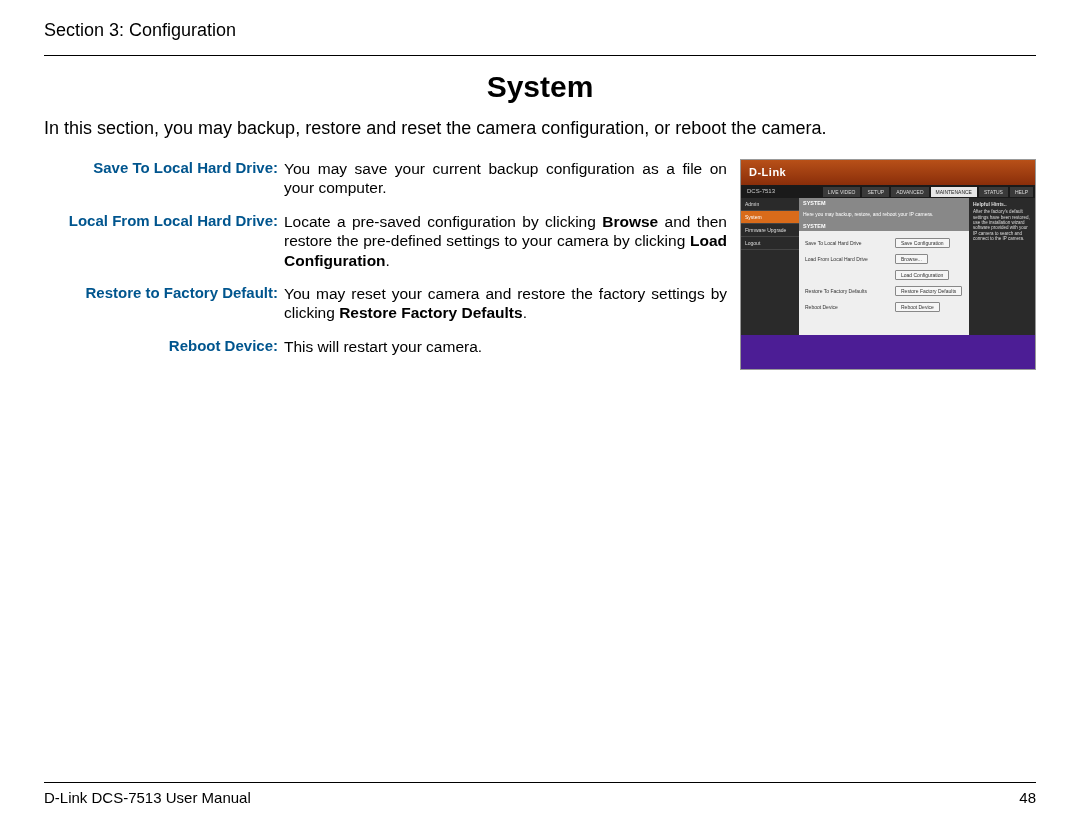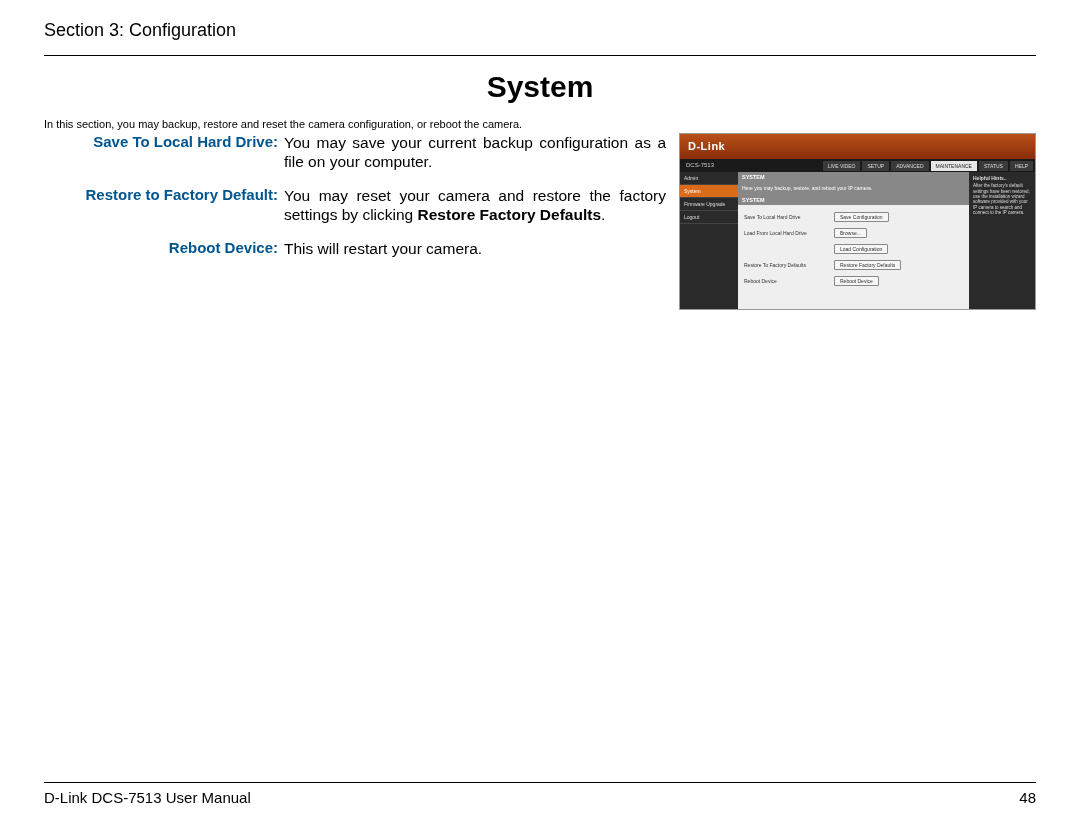"In this section, you may" .intro { font-size: 11px -> 18px; margin-bottom: 3px -> 20px }
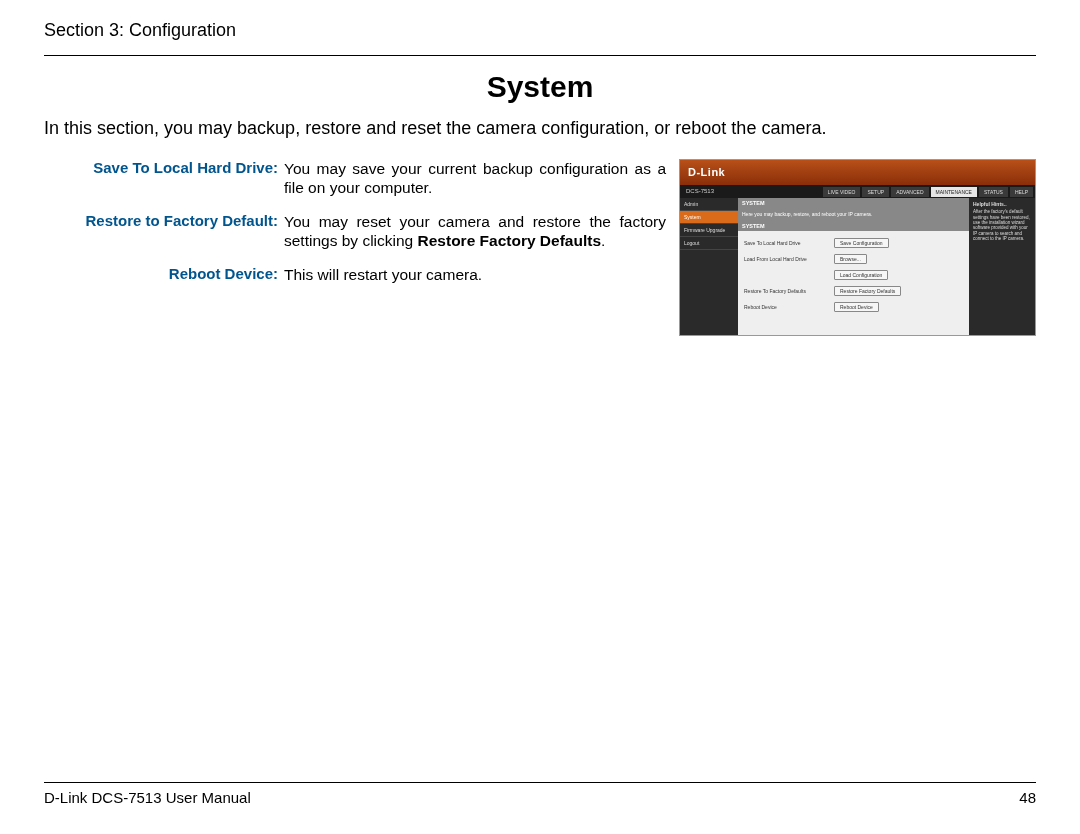"D-Link" .screenshot { width: 357px -> 296px }
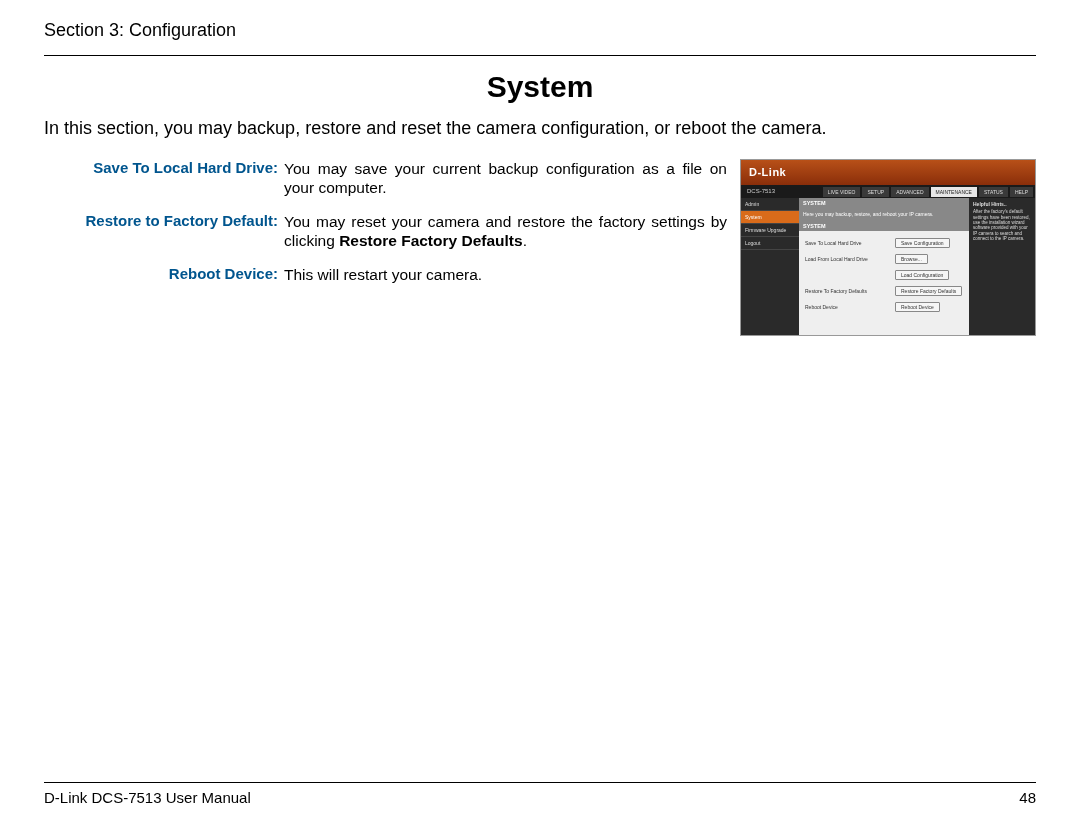"Local From Local Hard Drive:" div.def-item { html: none -> <div> <div>Local From Local Hard Drive:</div> <div>Locate a pre-saved configuration by clicking <b>Browse</b> and then restore the pre-defined settings to your camera by clicking <b>Load Configuration</b>.</div> </div> }
